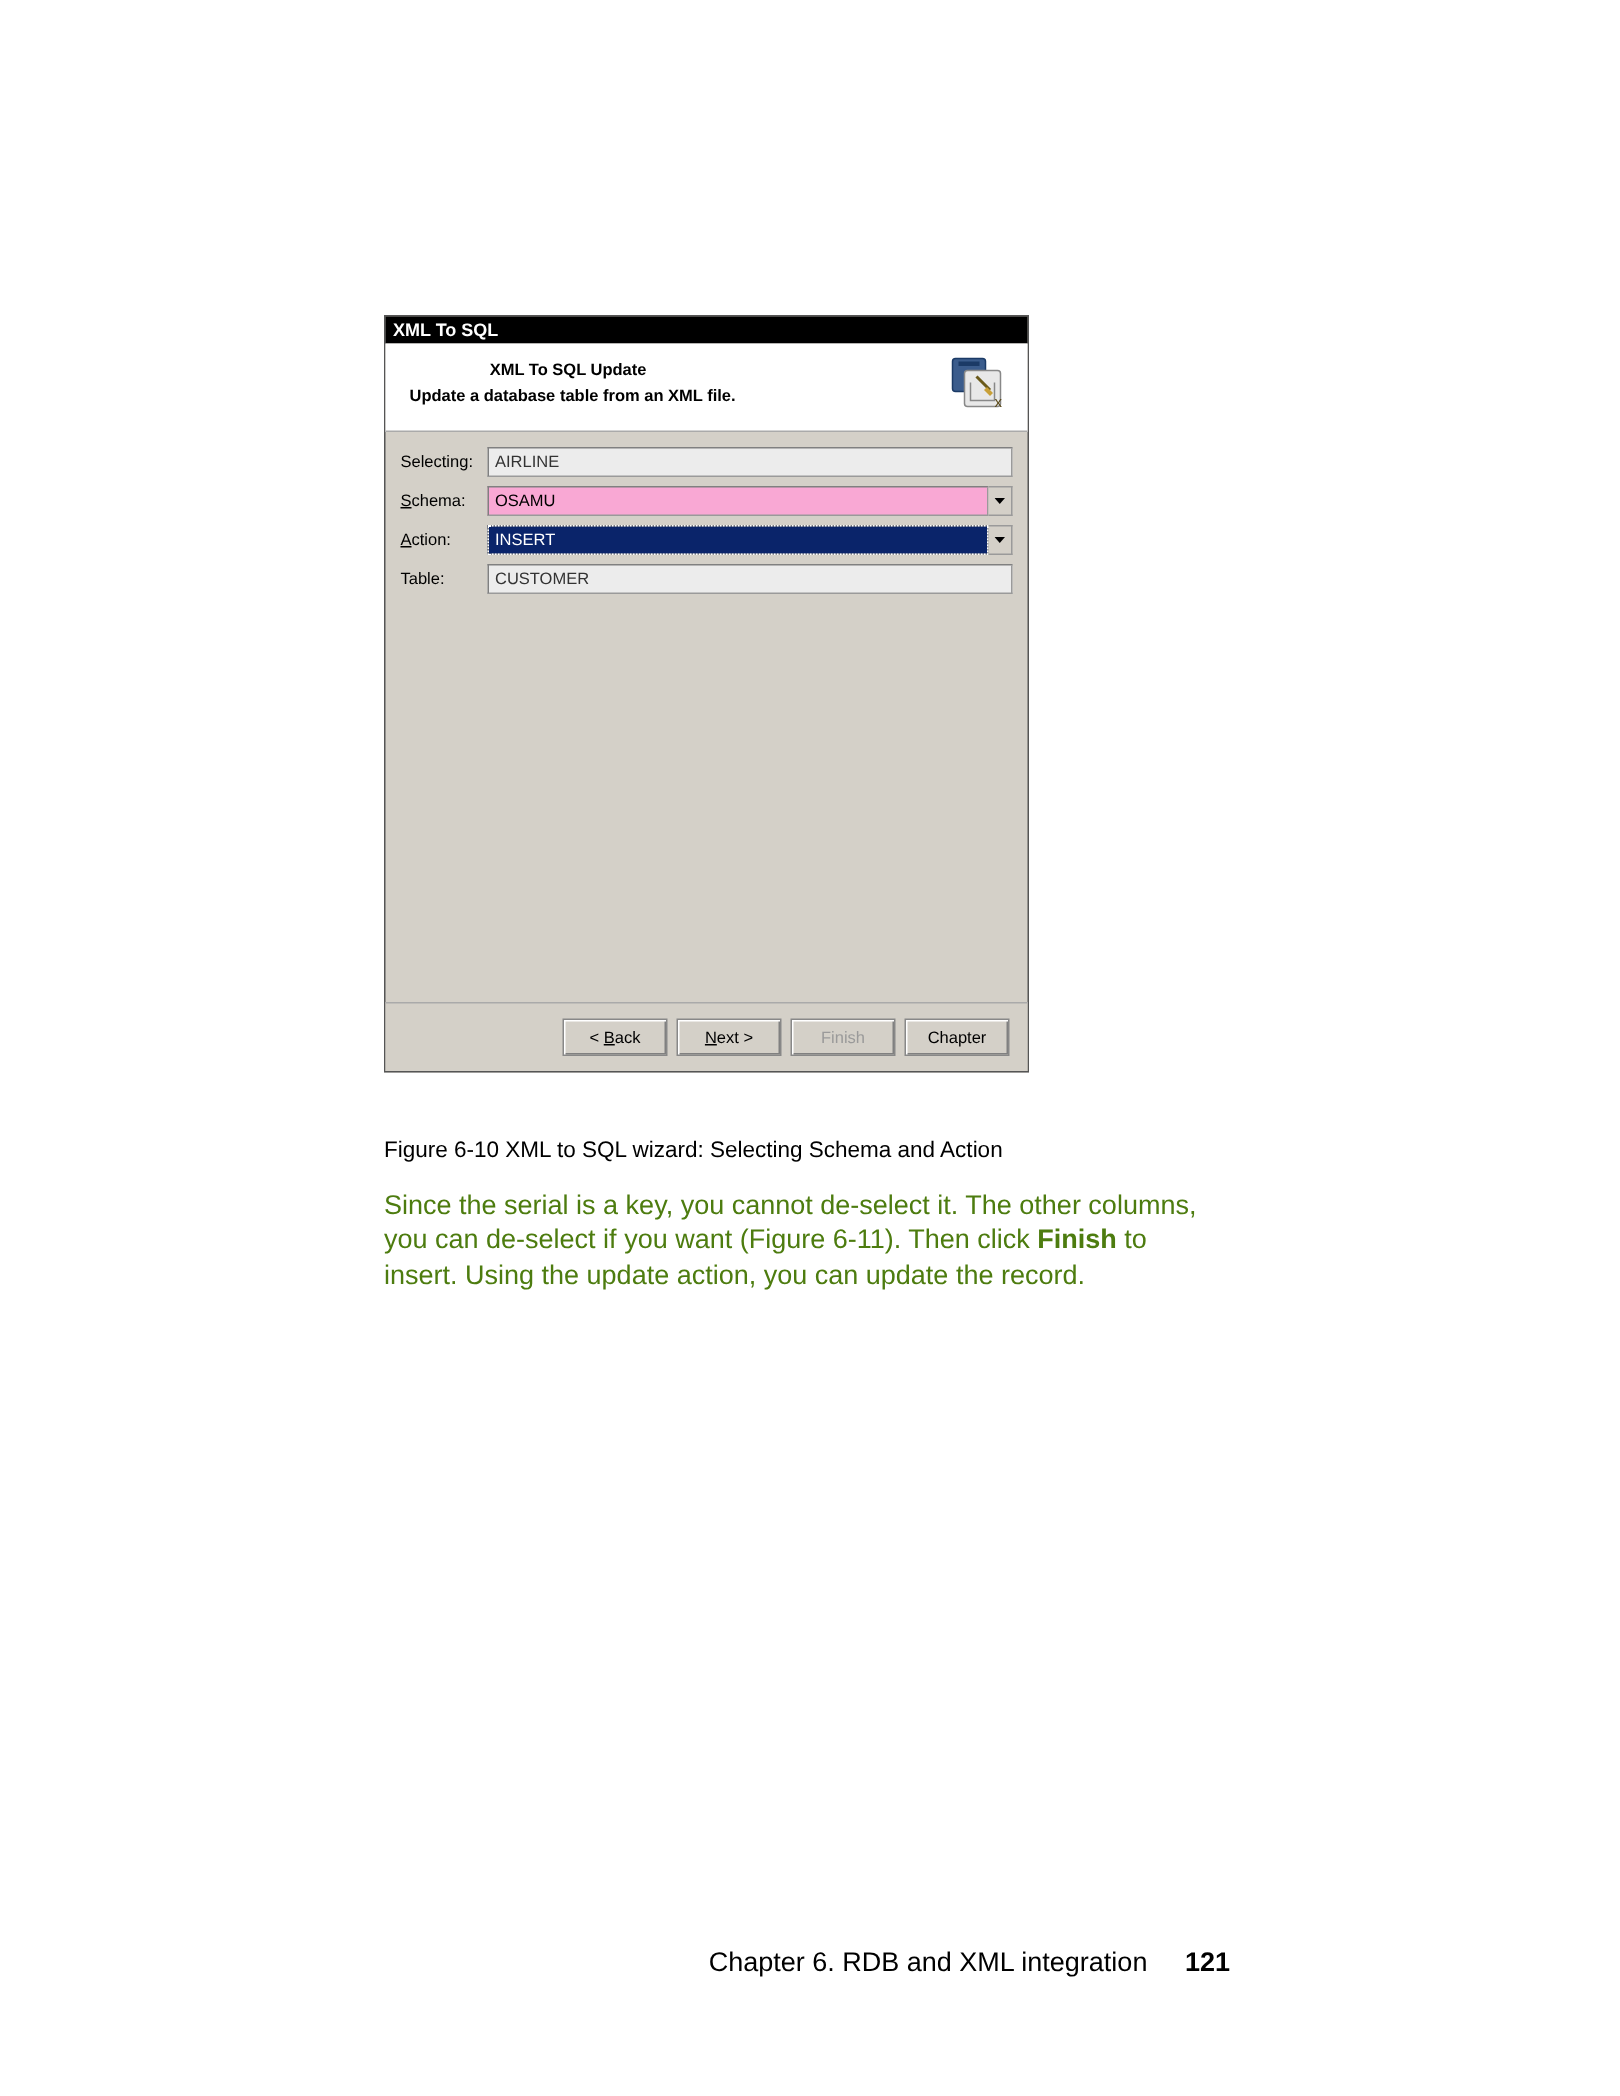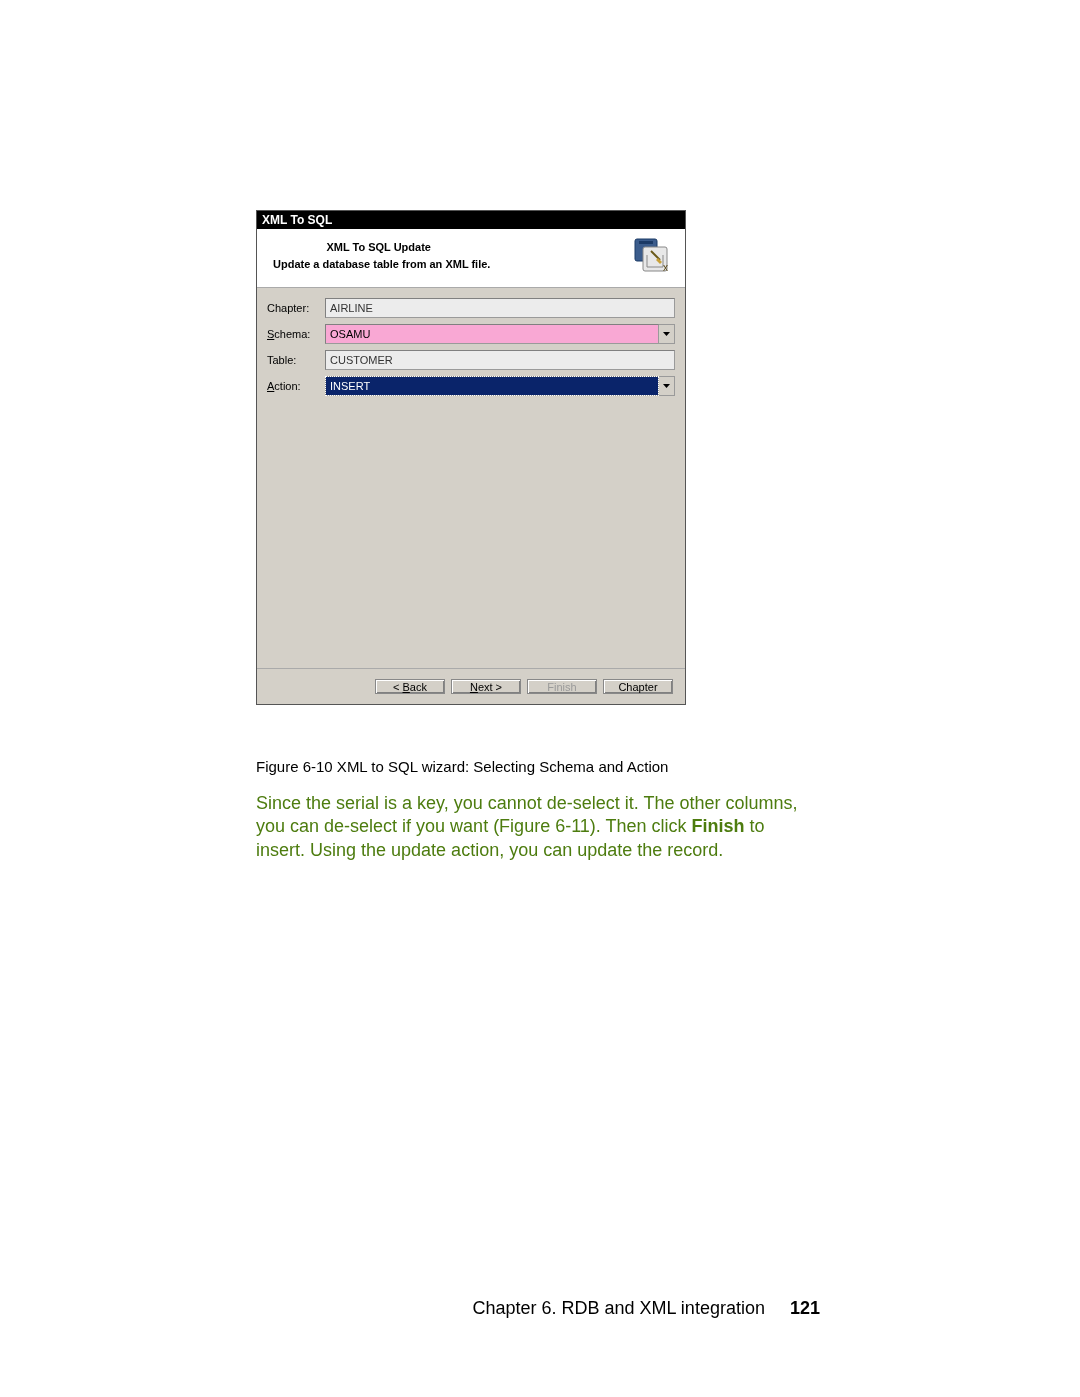"Chapter:" div.form-label { text: Chapter -> Selecting }
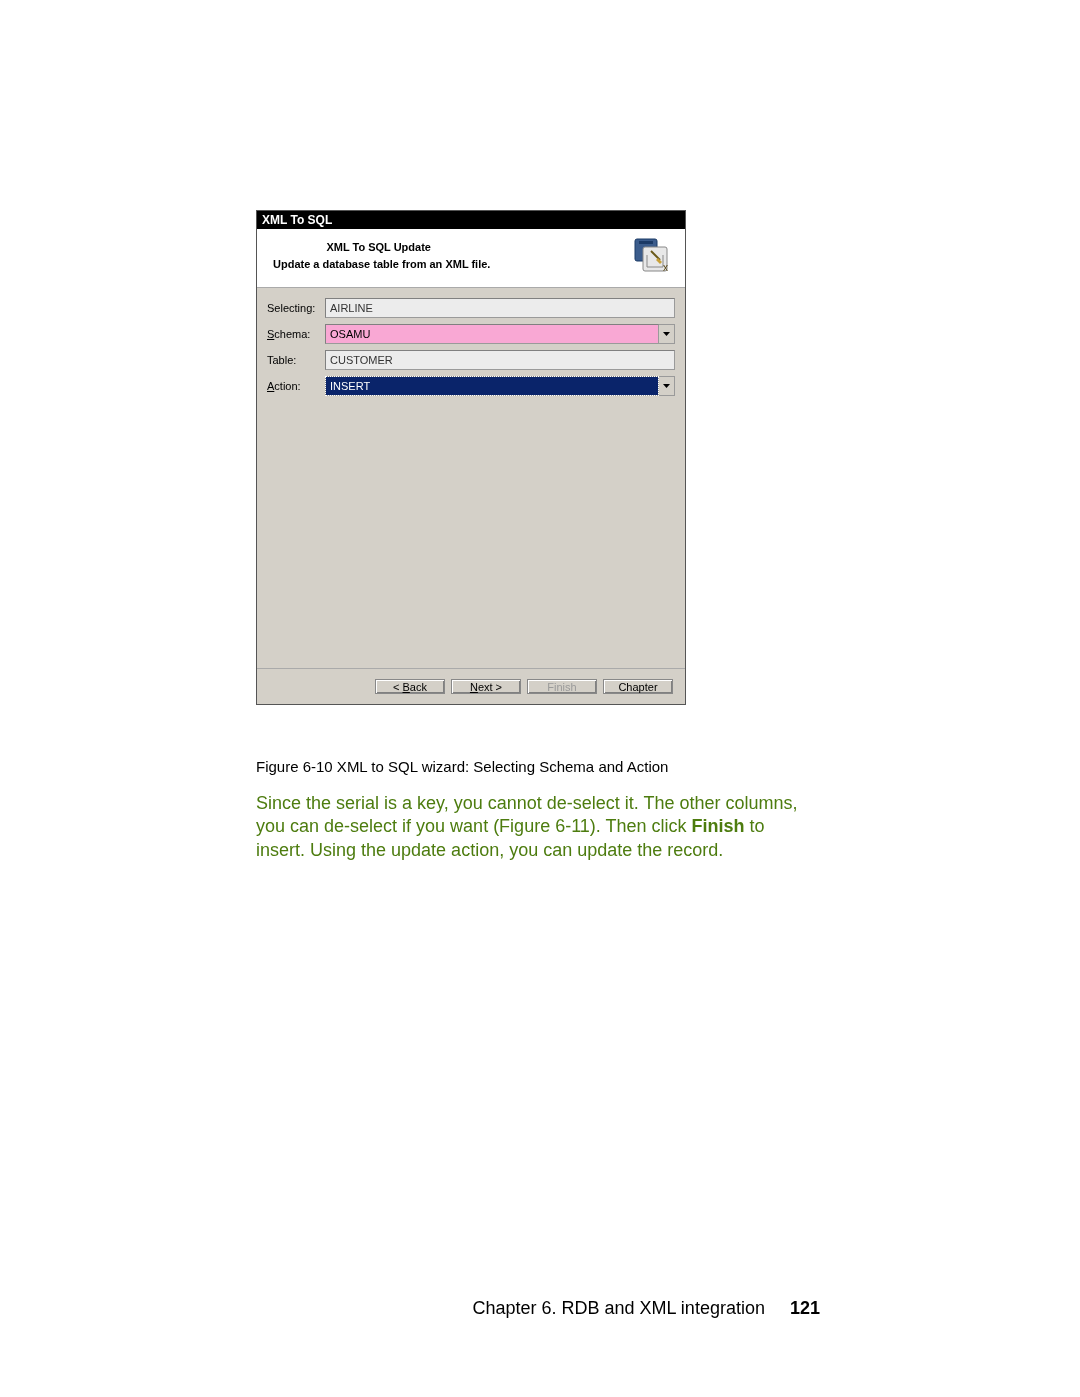"Table:" div.form-row { order: before "Action:" -> after "Action:" }
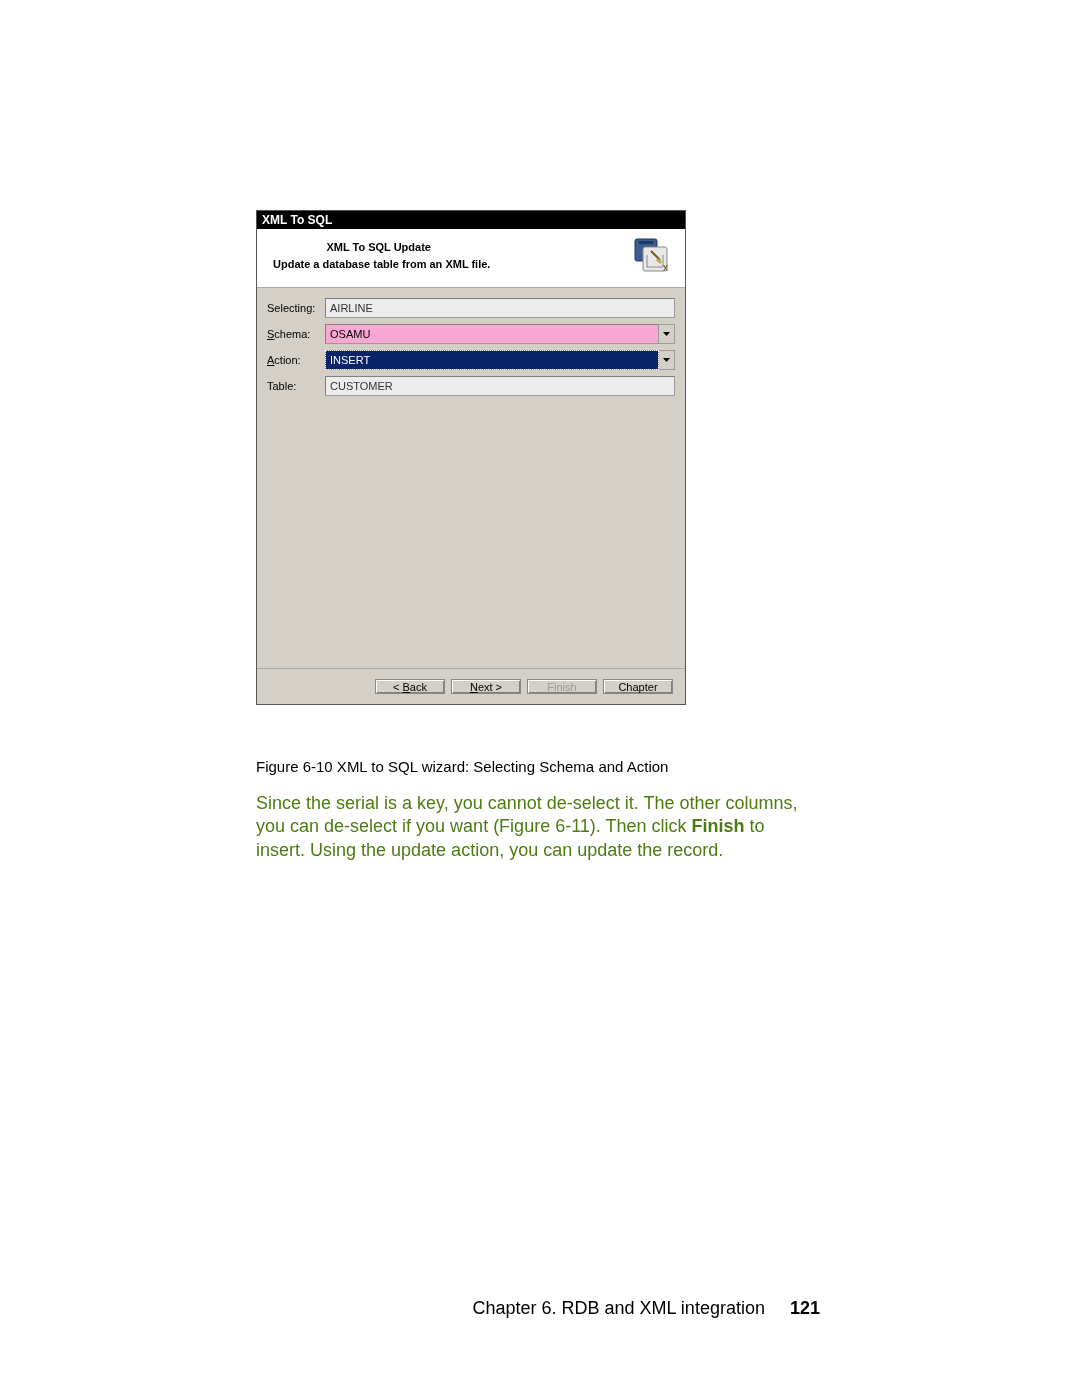"< Back" .btn { height: 15px -> 25px }
